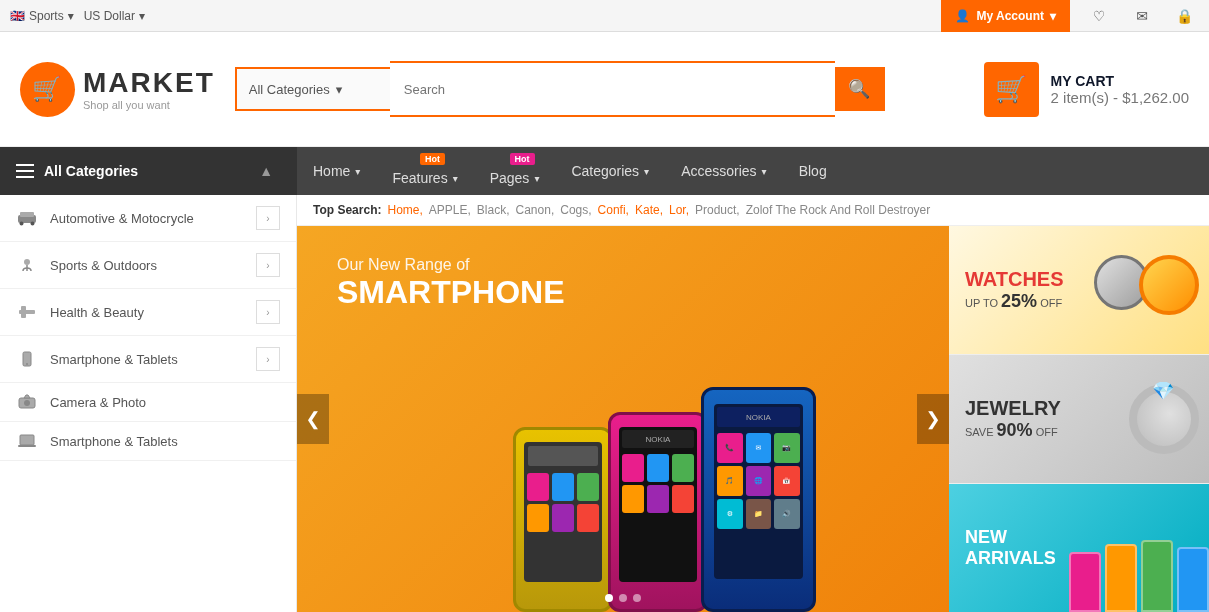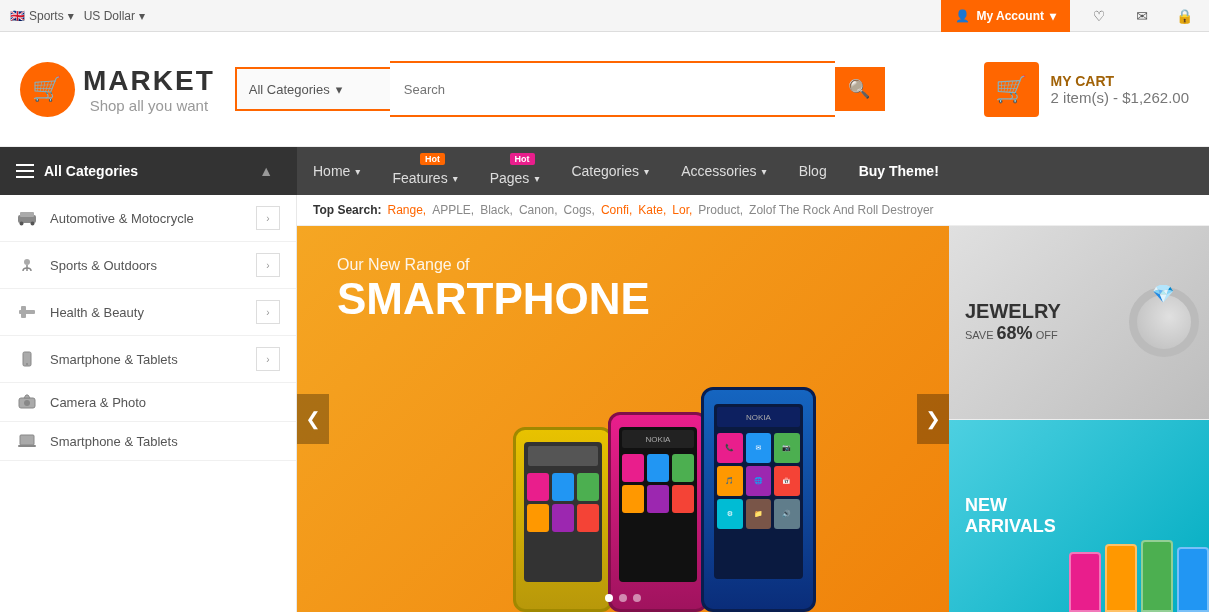"MY CART" .cart-title { color: #a16207 -> #0f172a }
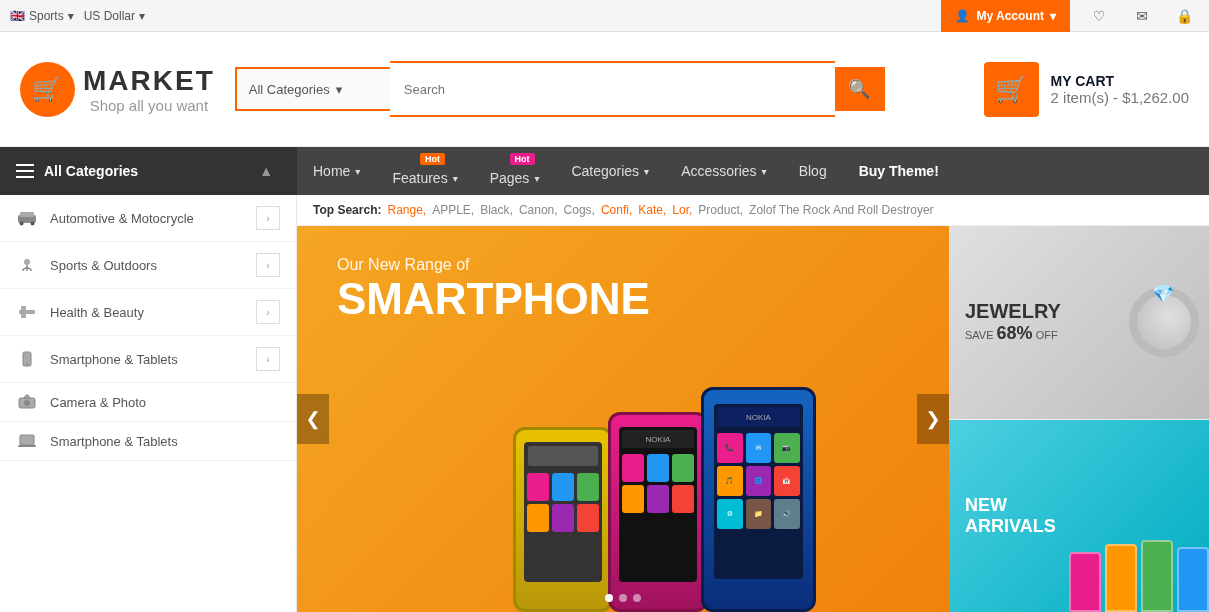"Shop all you want" .logo-sub { font-size: 15px -> 11px; text-align: center -> none }
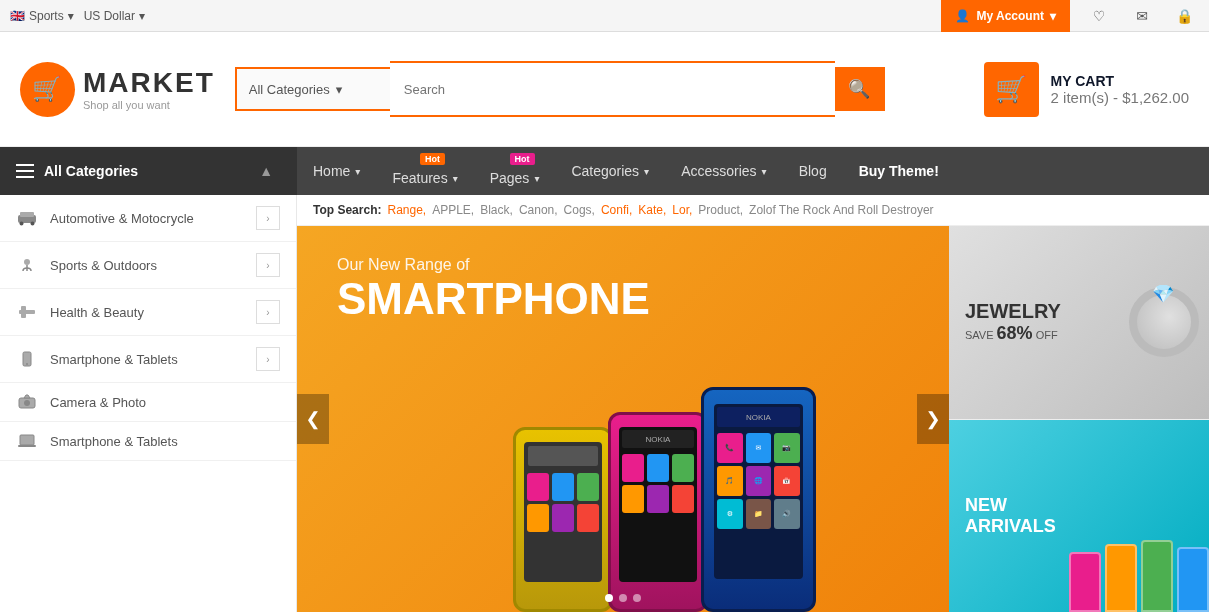"Buy Theme!" a.nav-item { html: <a> <span>Buy Theme!</span> </a> -> none }
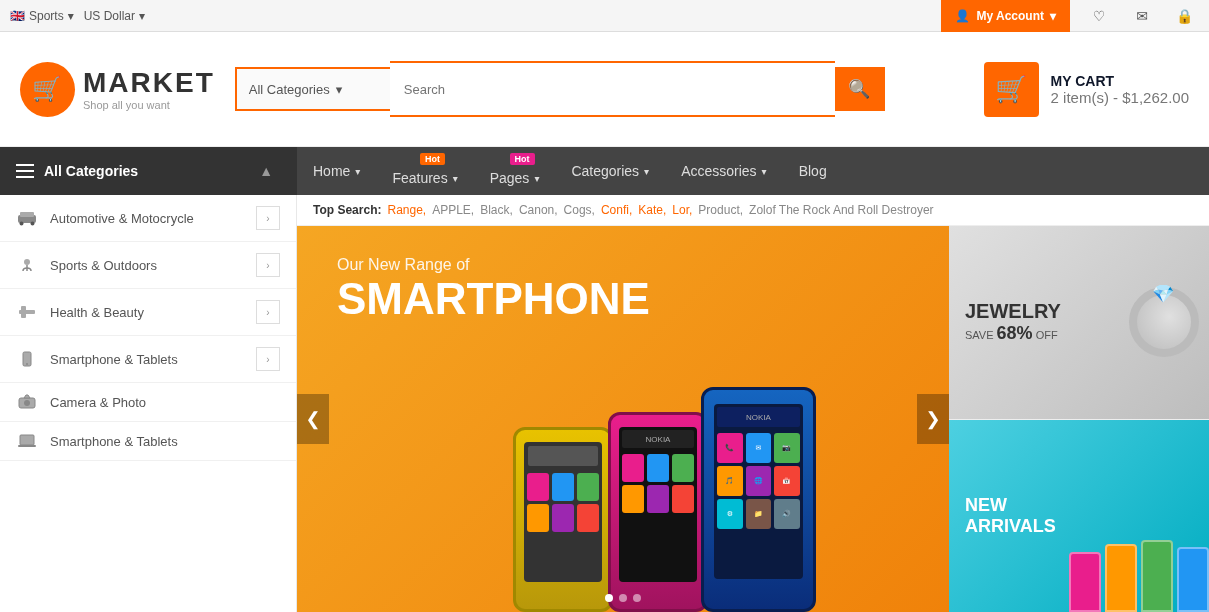"Range," span.top-search-tag { text: Range -> Home }
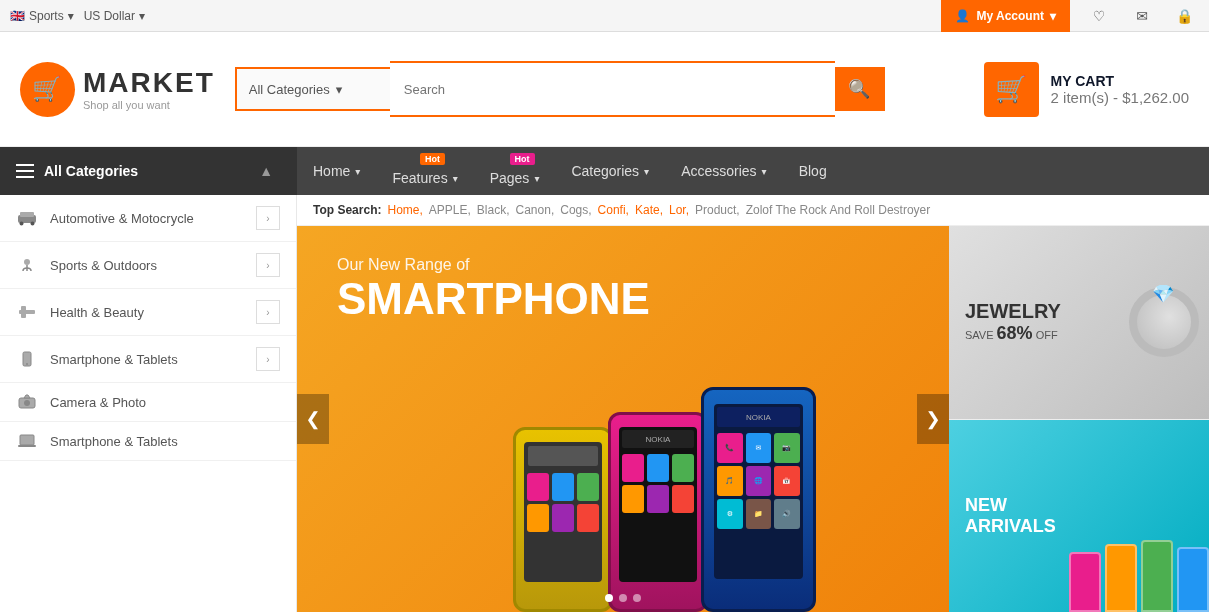"SMARTPHONE" .hero-big { font-size: 44px -> 32px }
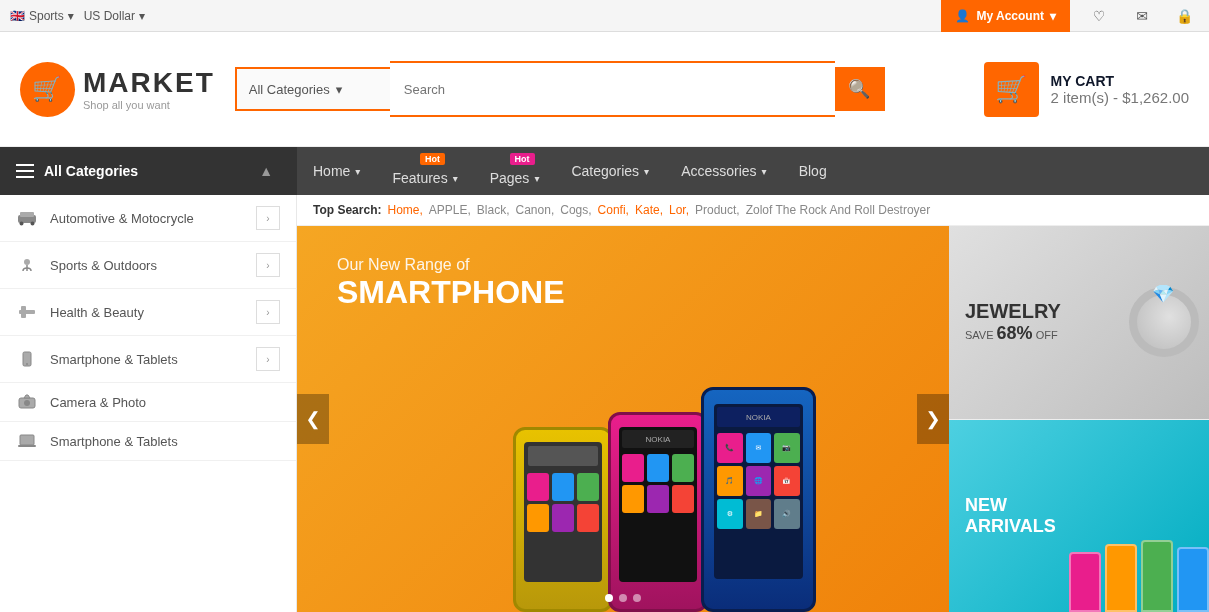"WATCHES" div.side-banner { html: none -> <div> <div> <div>WATCHES</div> <div>UP TO <strong>25%</strong> OFF</div> </div> <div> <div> <div></div> <div></div> </div> </div> </div> }
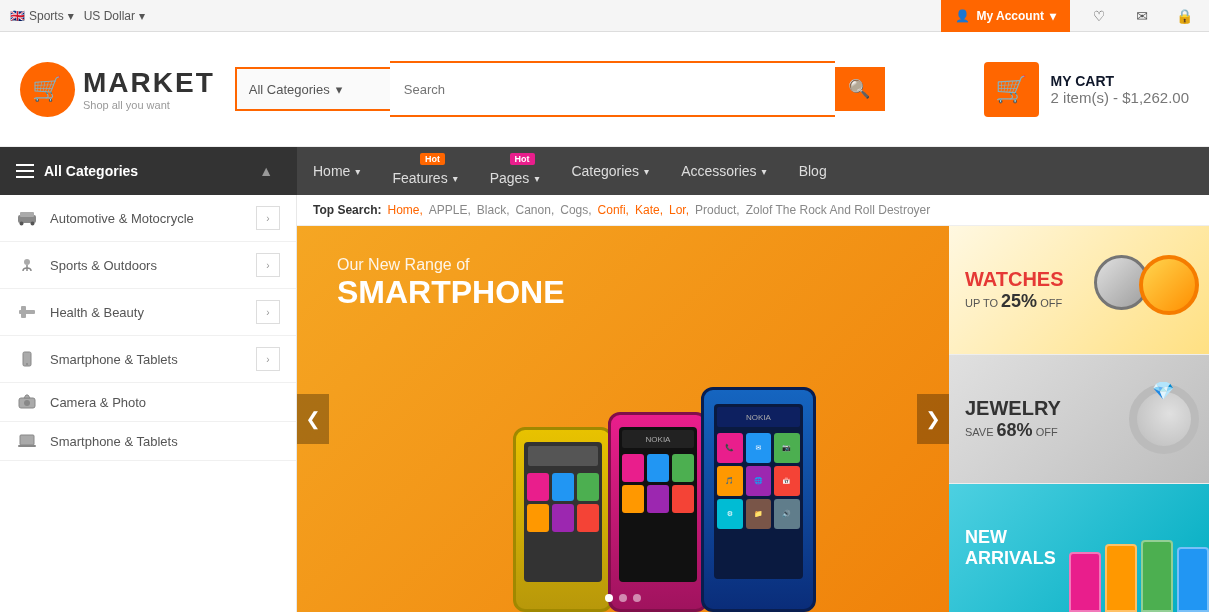"68%" strong { text: 68% -> 90% }
